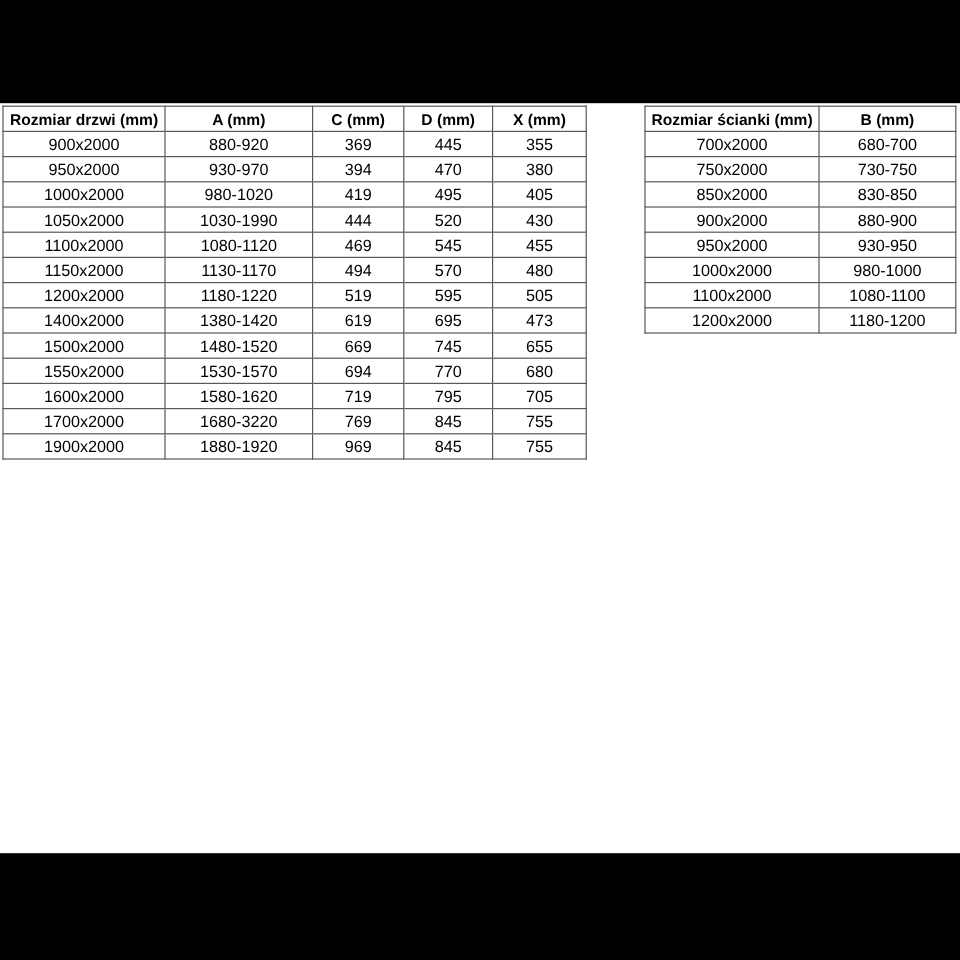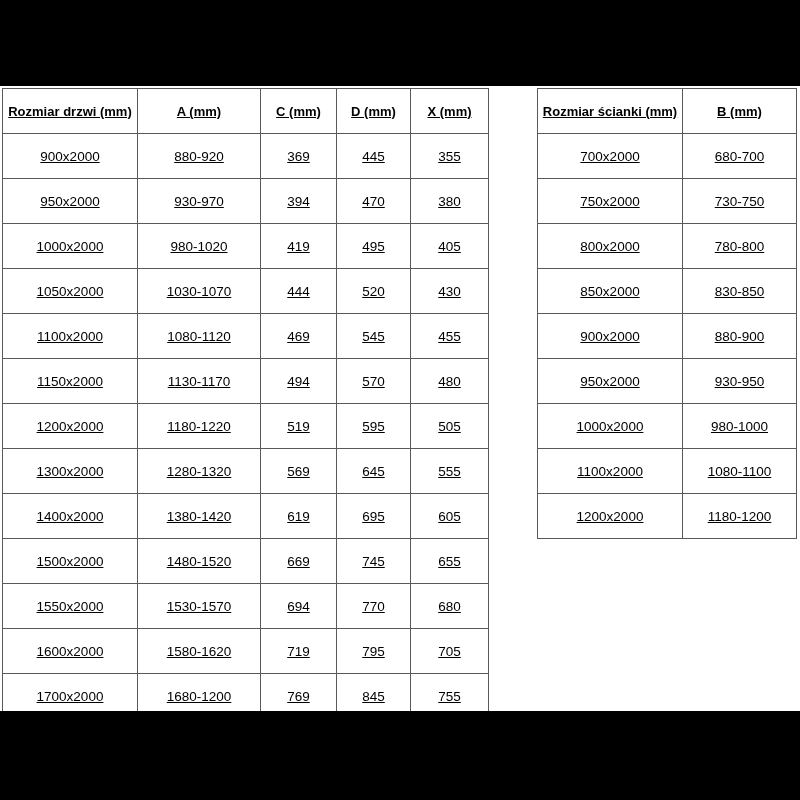"Rozmiar drzwi (mm)" table.spec tr { height: 45px -> 21px; text-decoration: underline -> none }
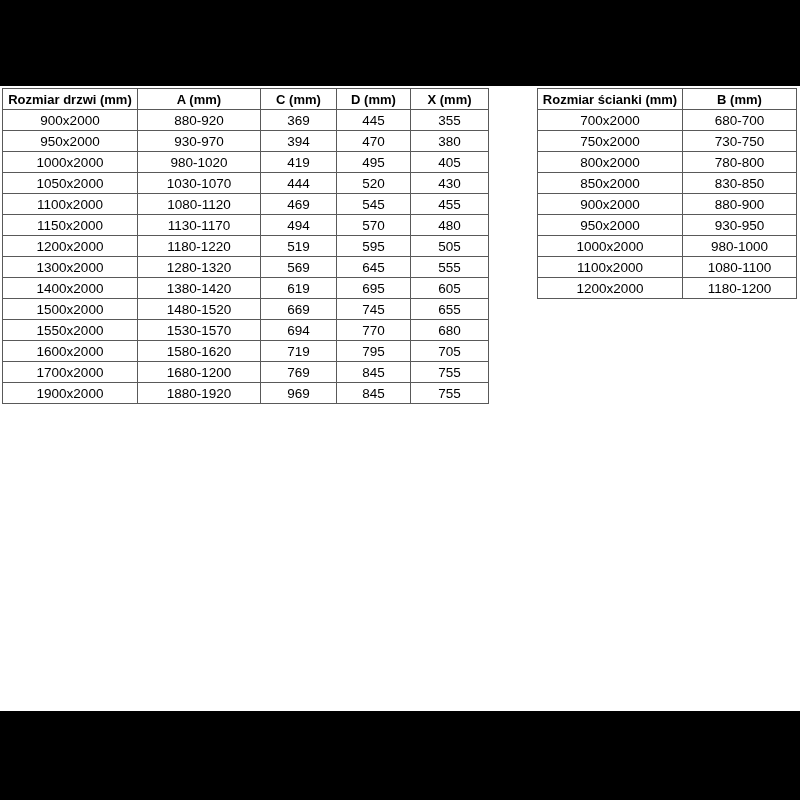"800x2000" tr { html: <tr> <td>800x2000</td> <td>780-800</td> </tr> -> none }
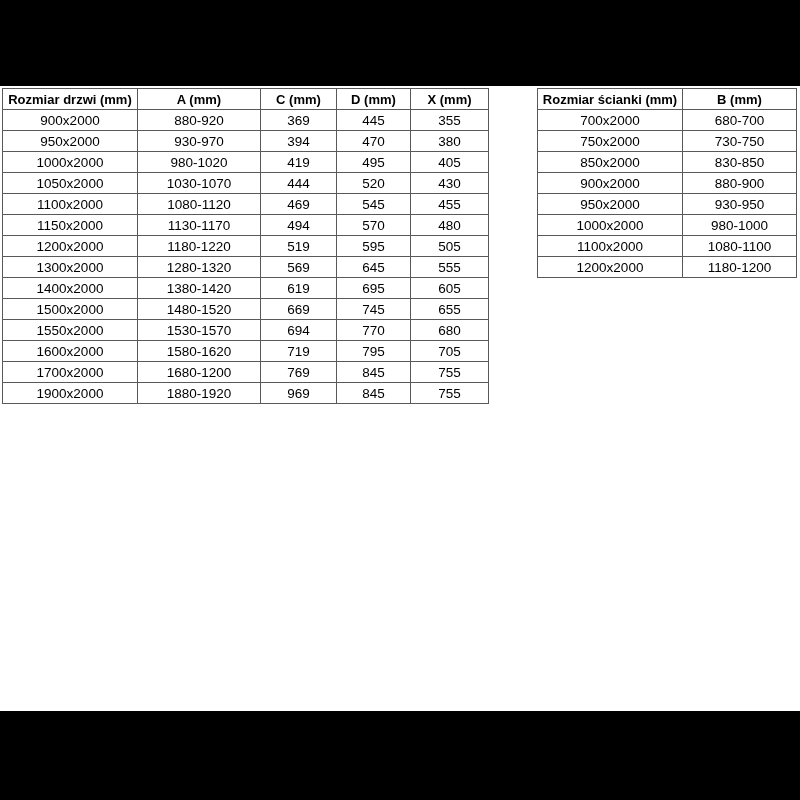"1030-1070" td { text: 1030-1070 -> 1030-1990 }
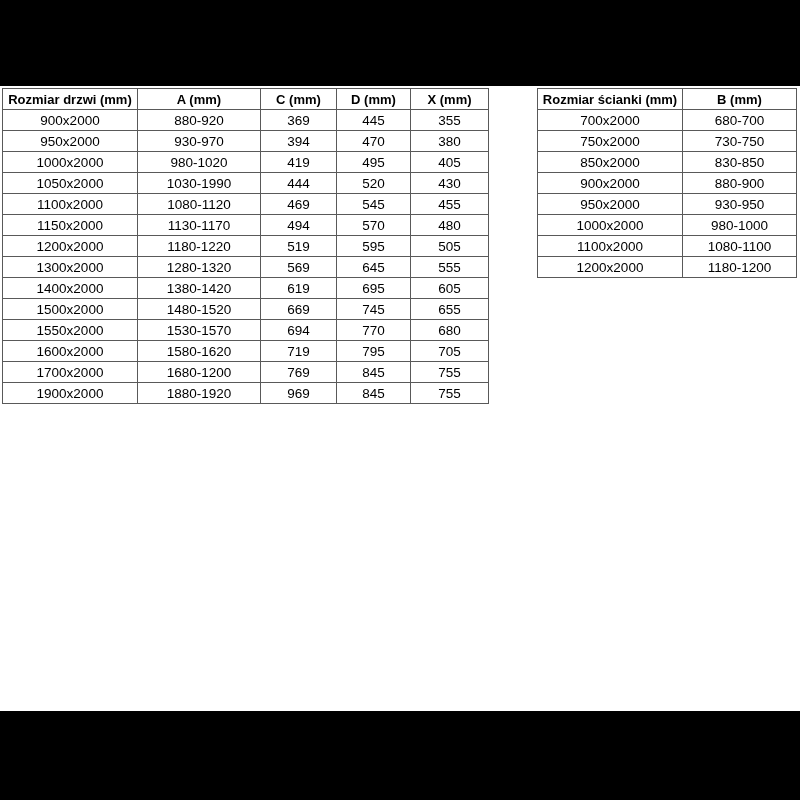"1300x2000" tr { html: <tr> <td>1300x2000</td> <td>1280-1320</td> <td>569</td> <td>645</td> <td>555</td> </tr> -> none }
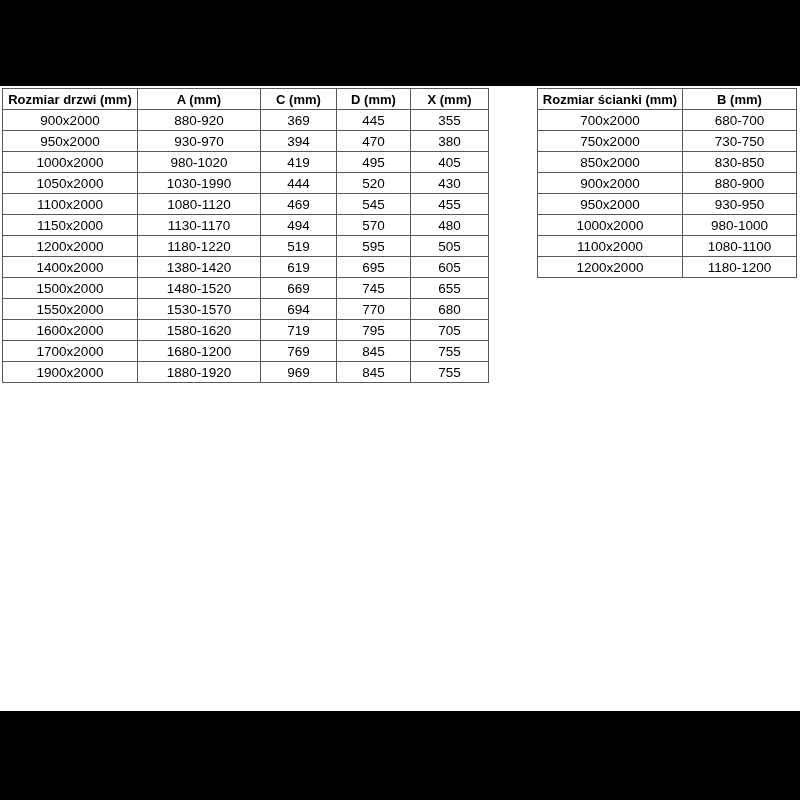"605" td { text: 605 -> 473 }
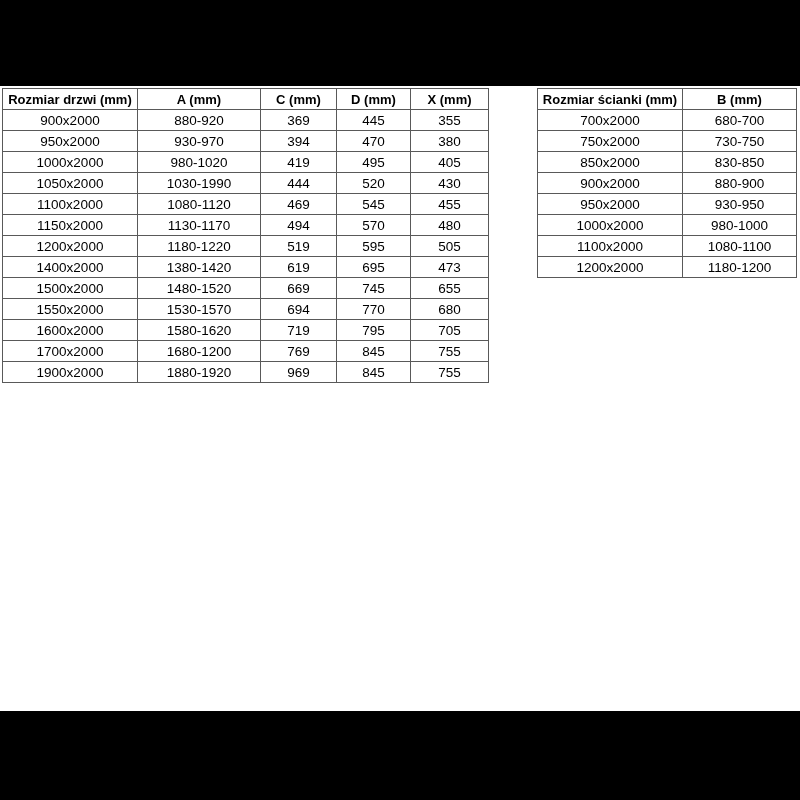"1680-1200" td { text: 1680-1200 -> 1680-3220 }
